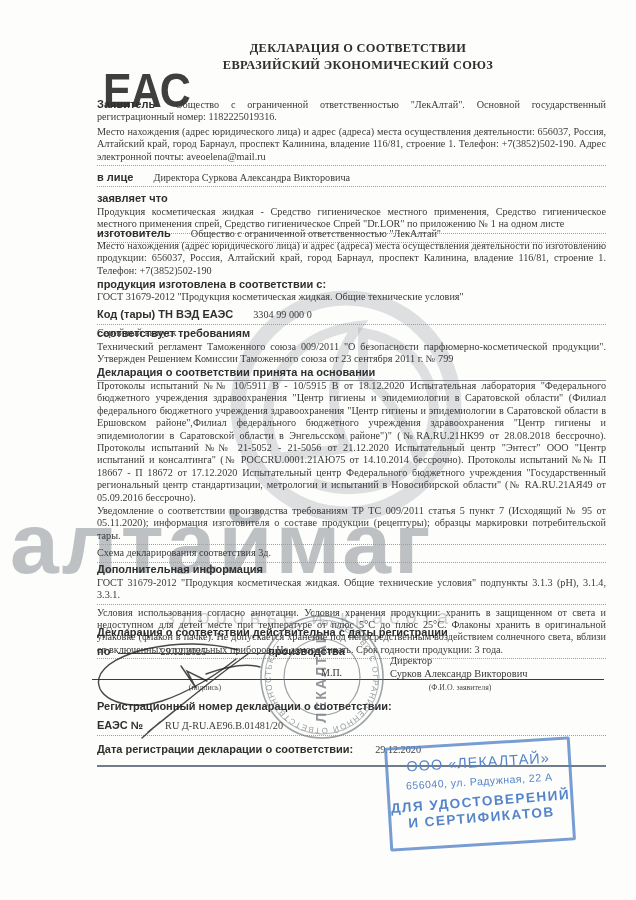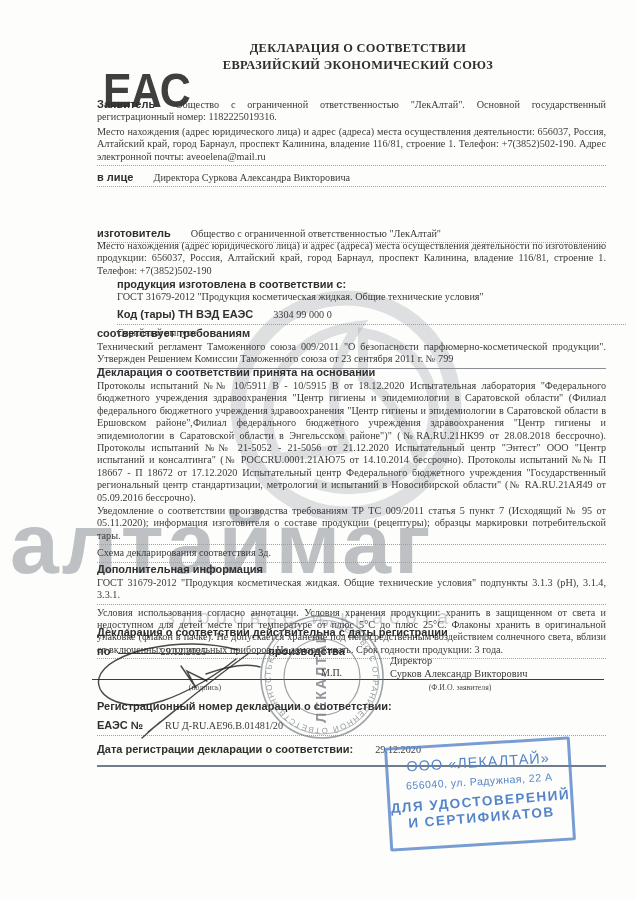"заявляет что" div.sec { html: none -> <div> <div>заявляет что</div> <div>Продукция косметическая жидкая - Средство гигиеническое местного применения, Средство гигиеническое местного применения спрей, Средство гигиеническое Спрей "Dr.LOR" по приложению № 1 на одном листе</div> </div> }
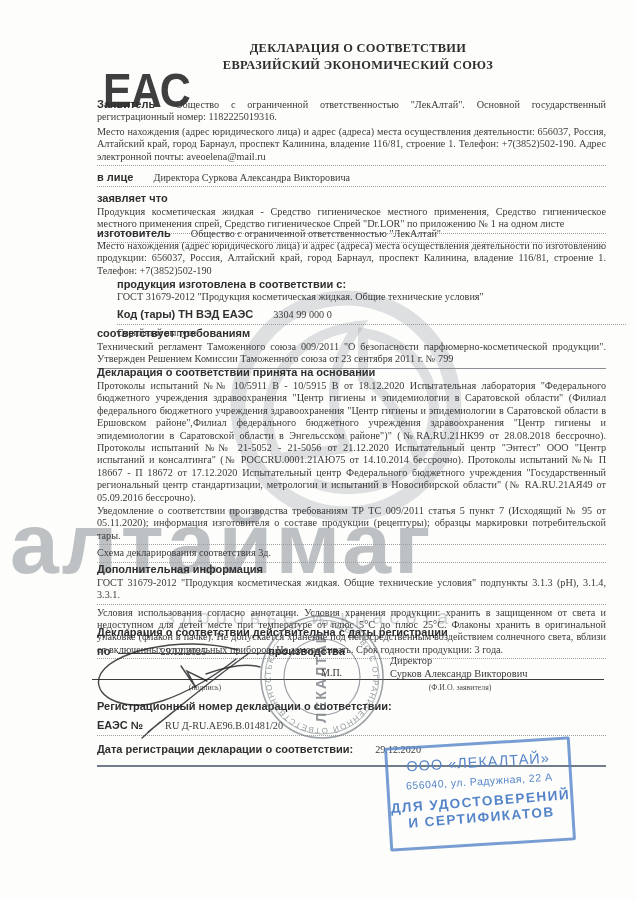"продукция изготовлена в соответствии с:" div.sec { margin-left: 20px -> none }
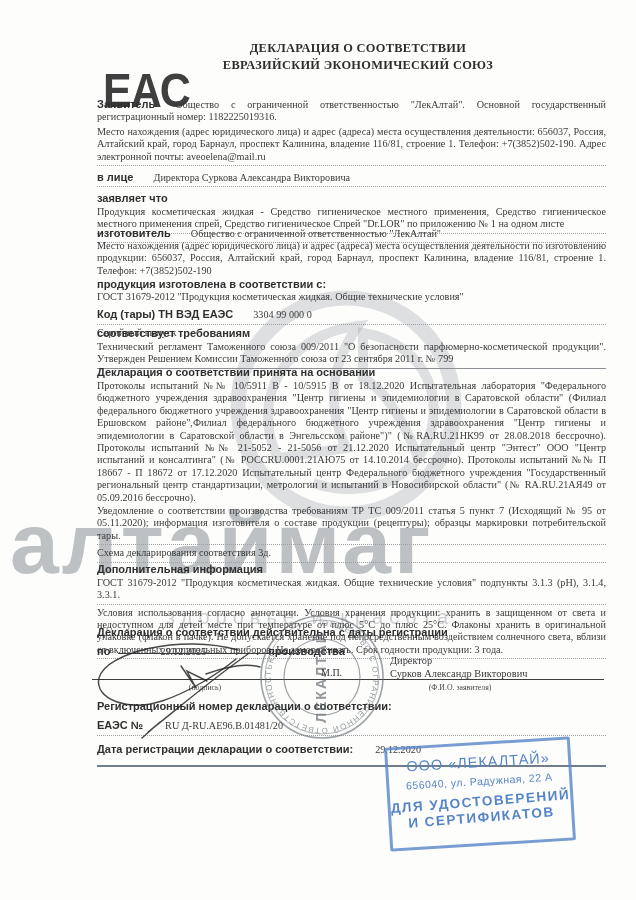"Технический регламент Таможенного союза" .solid-line { padding-bottom: 2px -> 14px }
